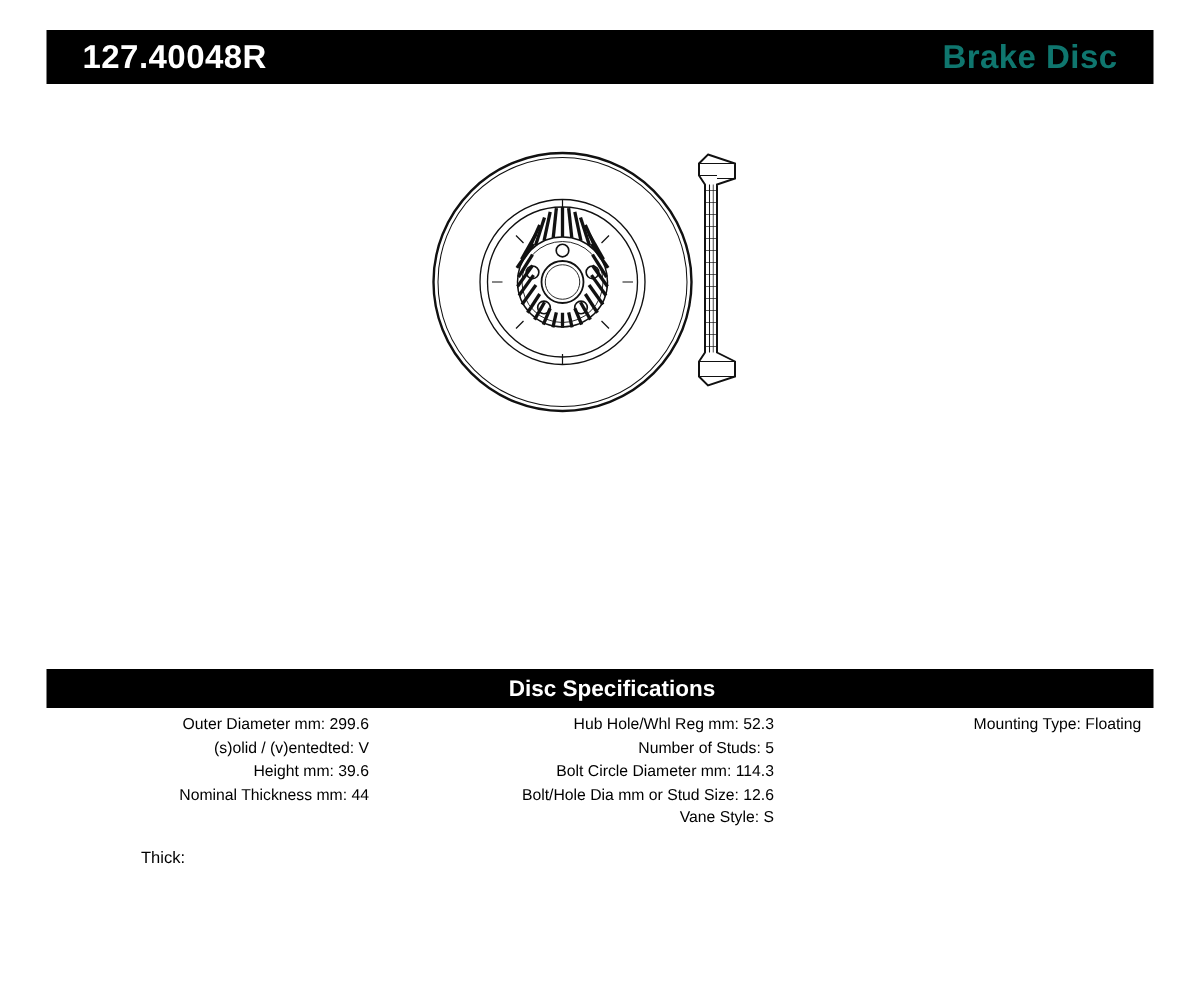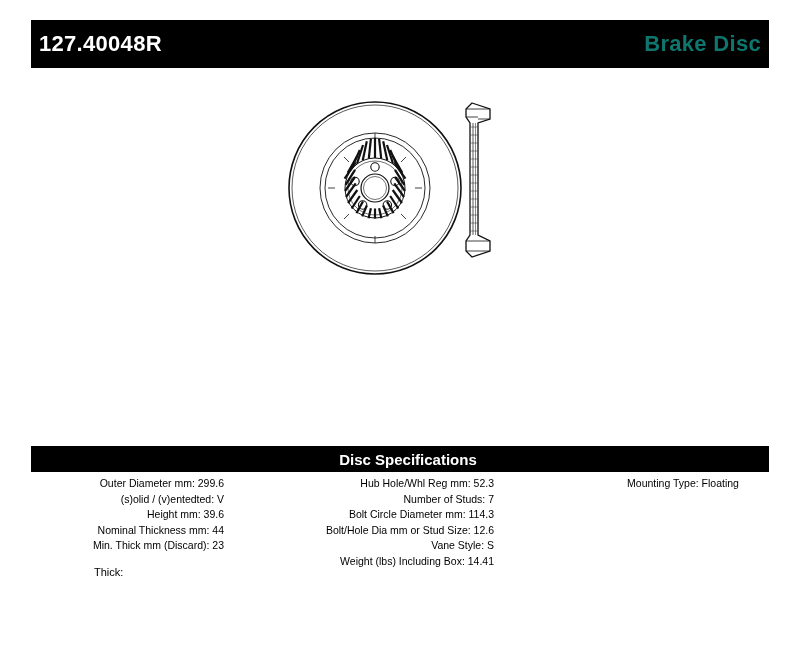"127.40048R" .header-bar { height: 48px -> 36px; padding: 0 8px -> 0 24px }
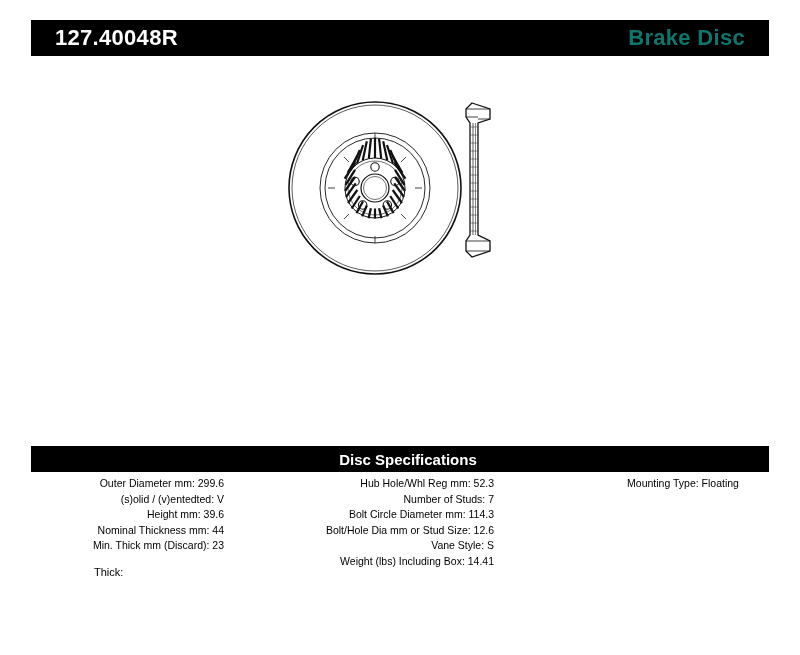"Outer Diameter mm: 299.6" .specs-body { left: 24px -> 46px }
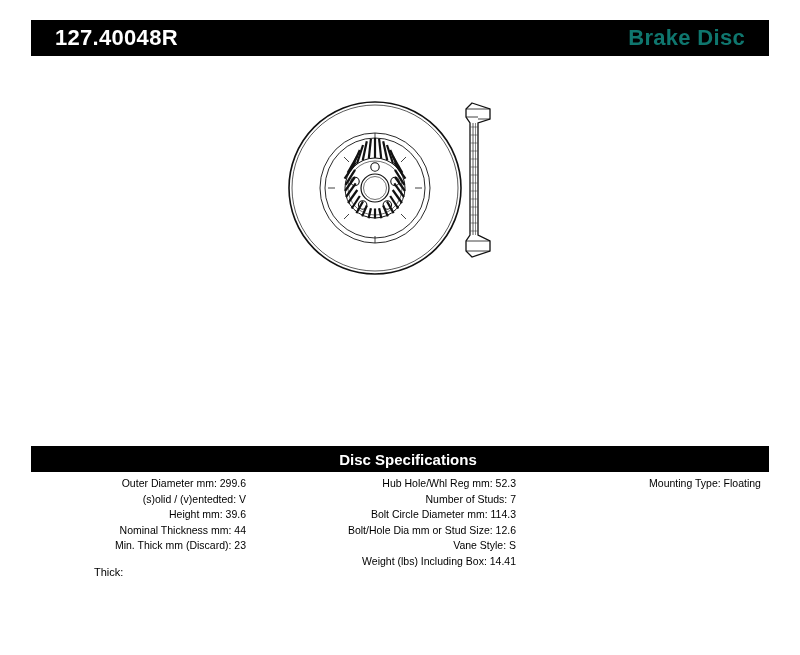"Number of Studs: 7" div.spec-line { text: 7 -> 5 }
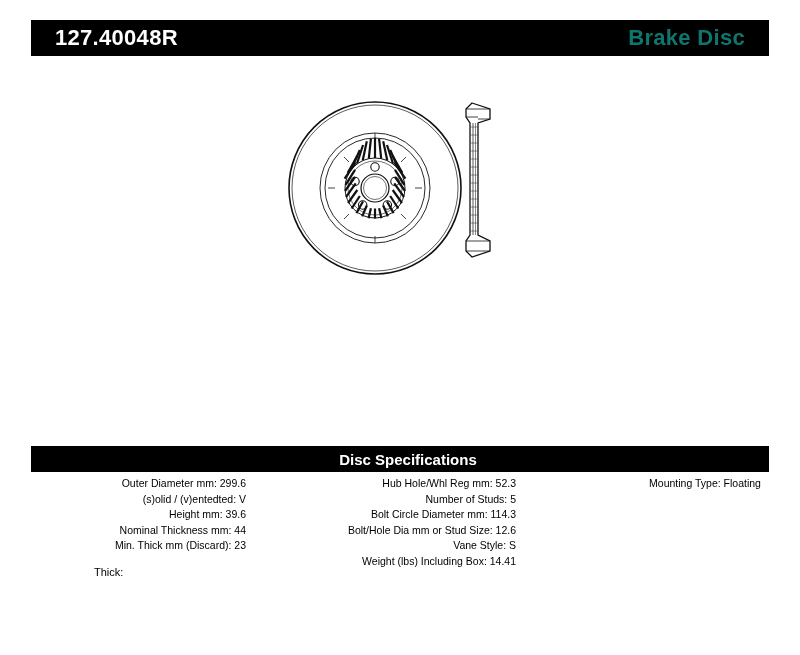"Min. Thick mm (Discard): 23" div.spec-line { html: <div>Min. Thick mm (Discard): 23</div> -> none }
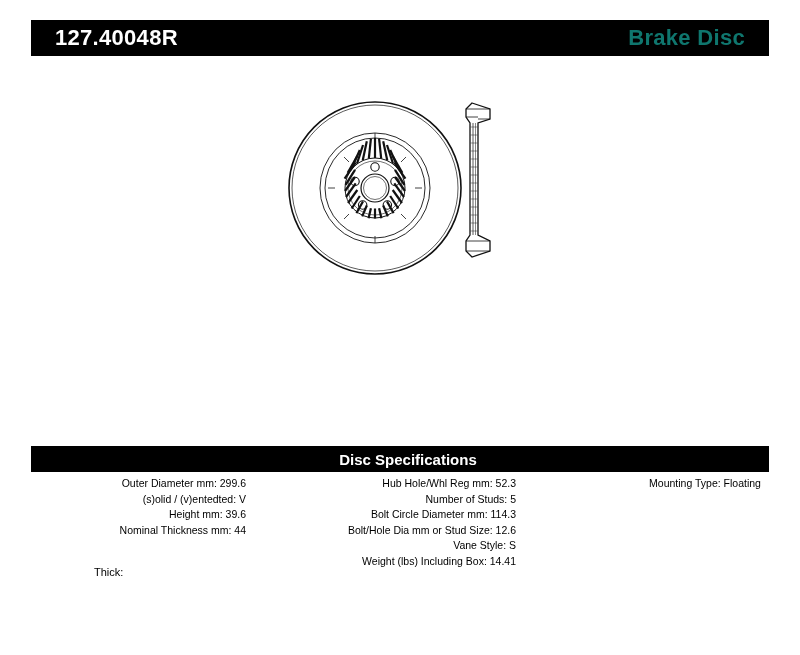"Weight (lbs) Including Box: 14.41" div.spec-line { html: <div>Weight (lbs) Including Box: 14.41</div> -> none }
